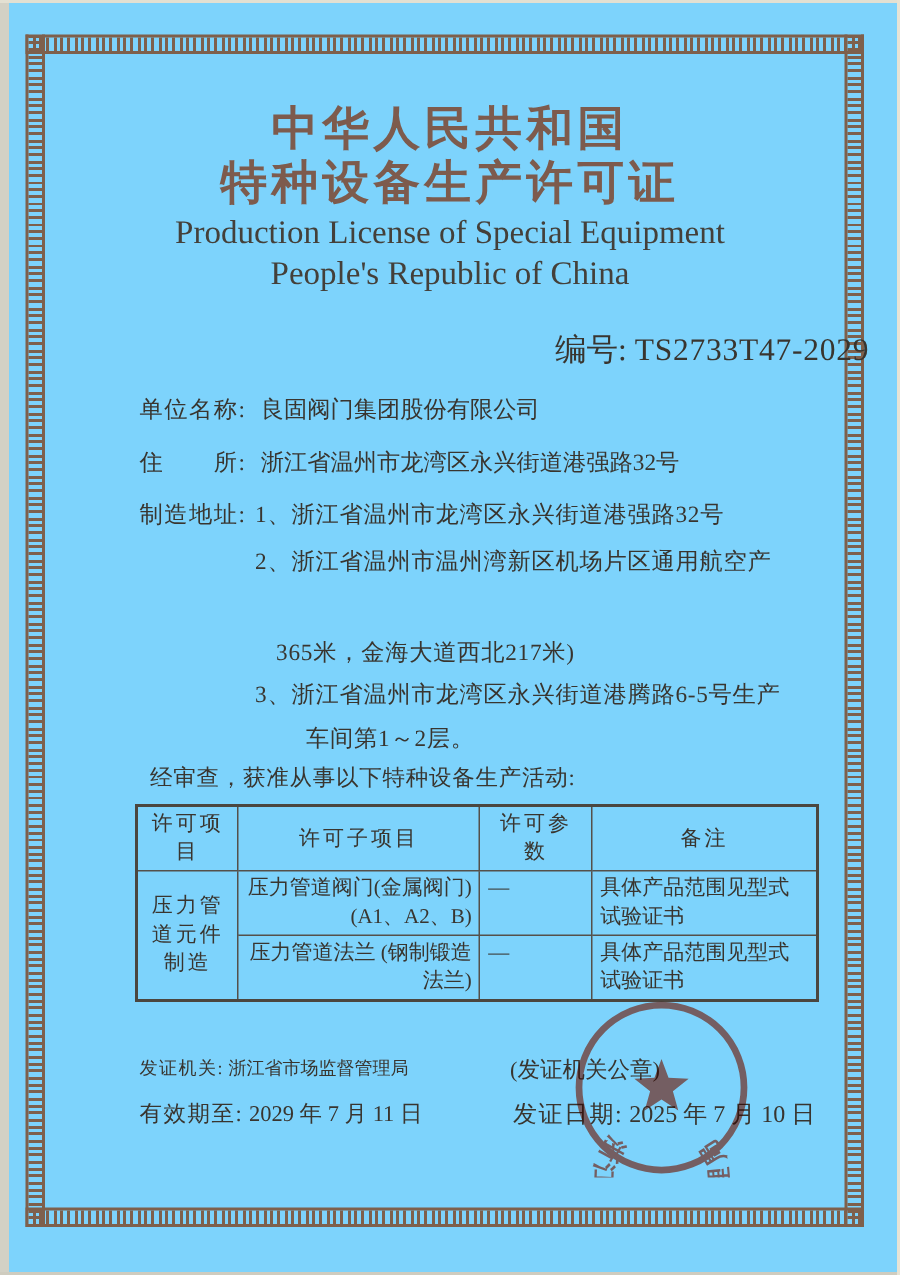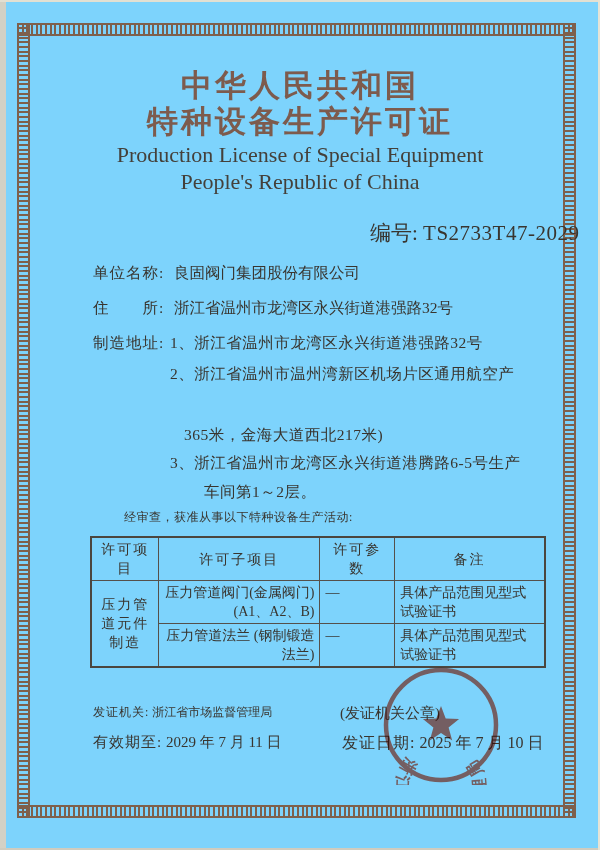"经审查，获准从事以下特种设备生产活动:" .review { font-size: 12px -> 15px; left: 124px -> 100px }
